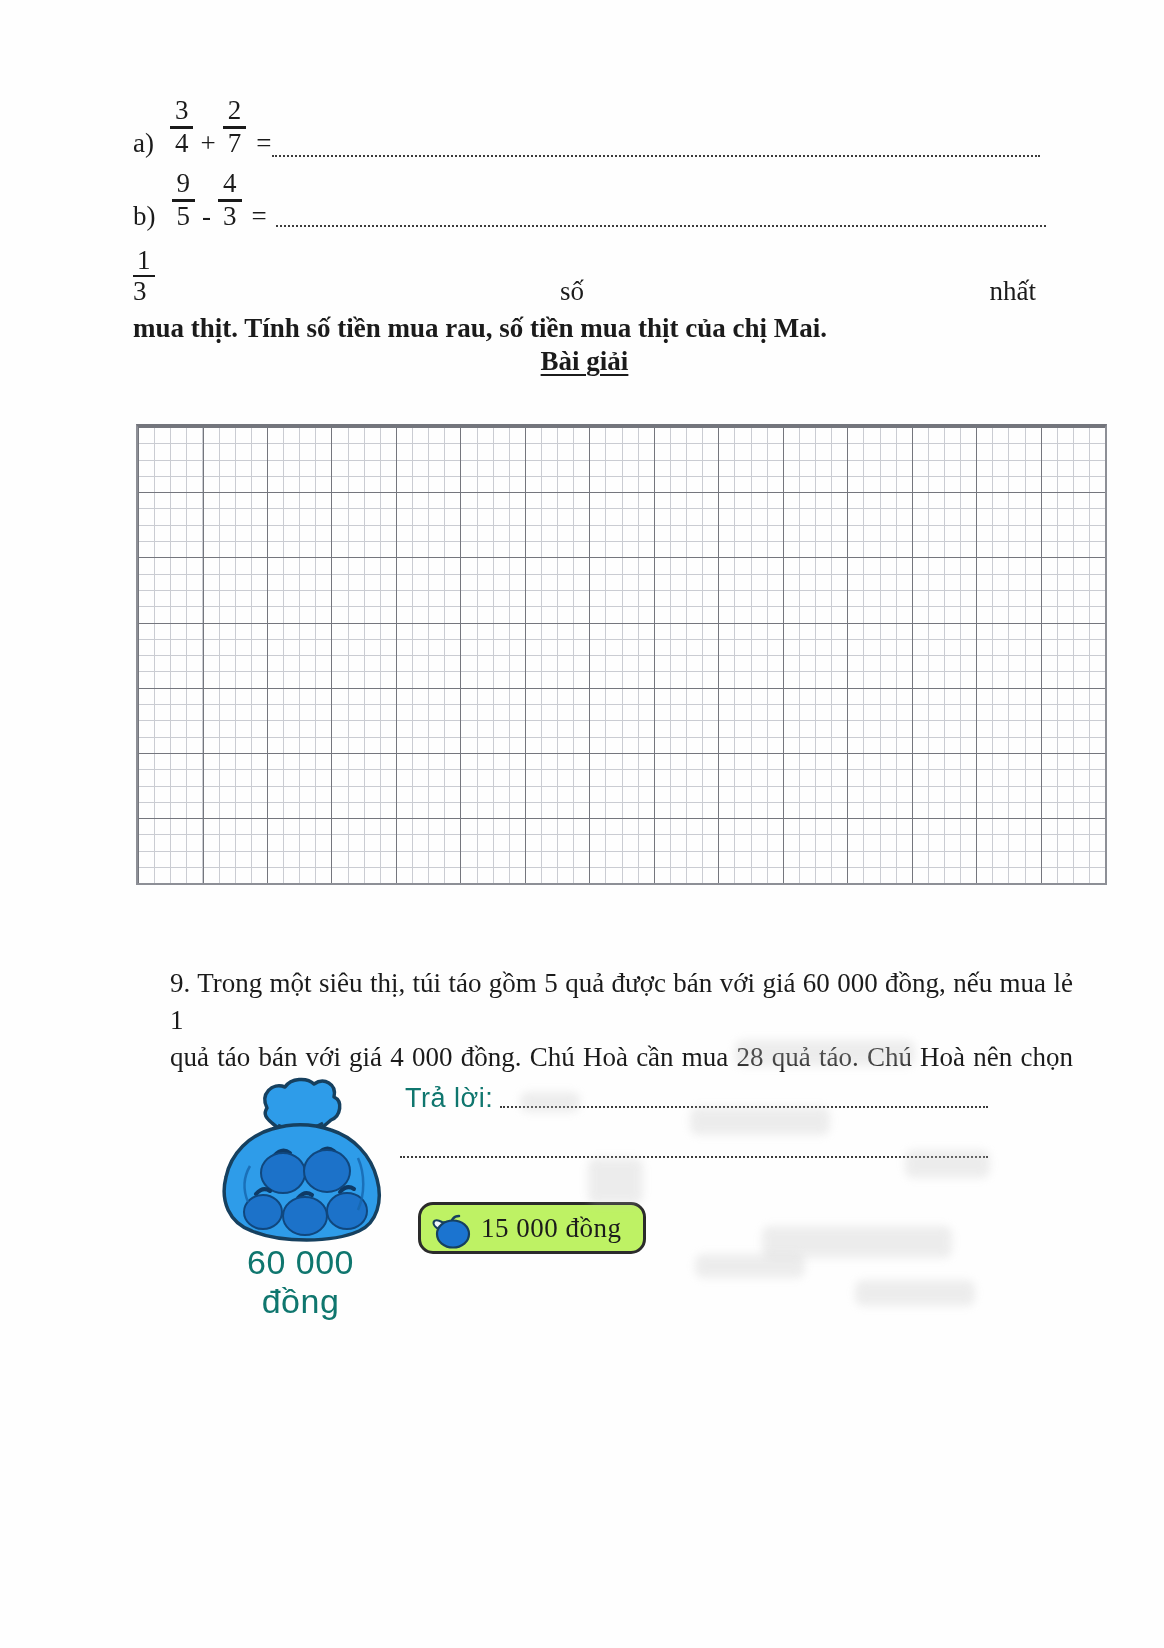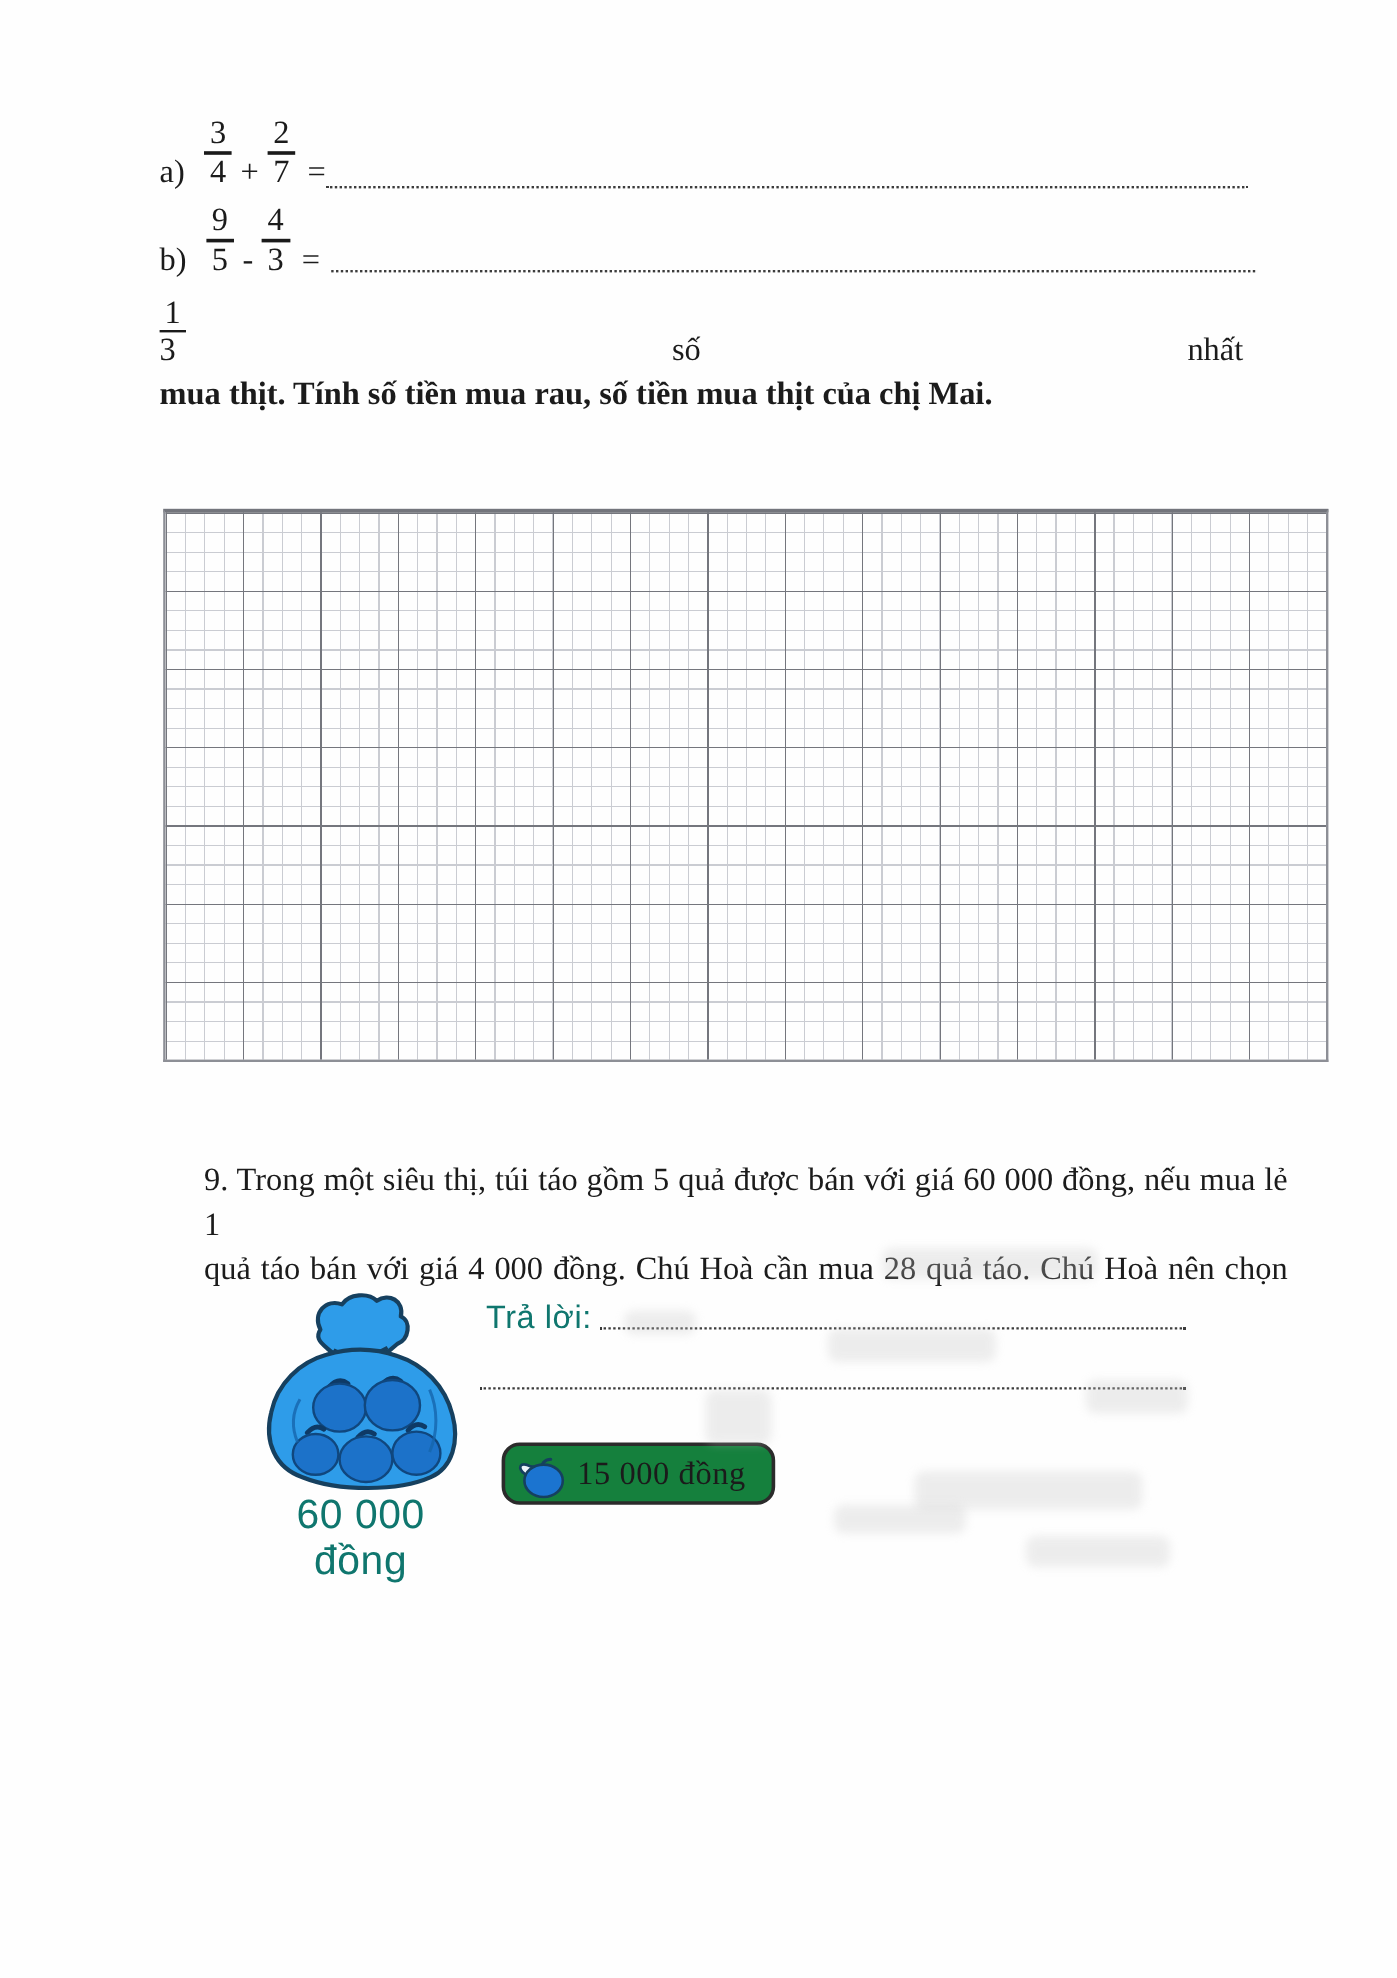"Bài giải" div.abs { html: none -> <div>Bài giải</div> }
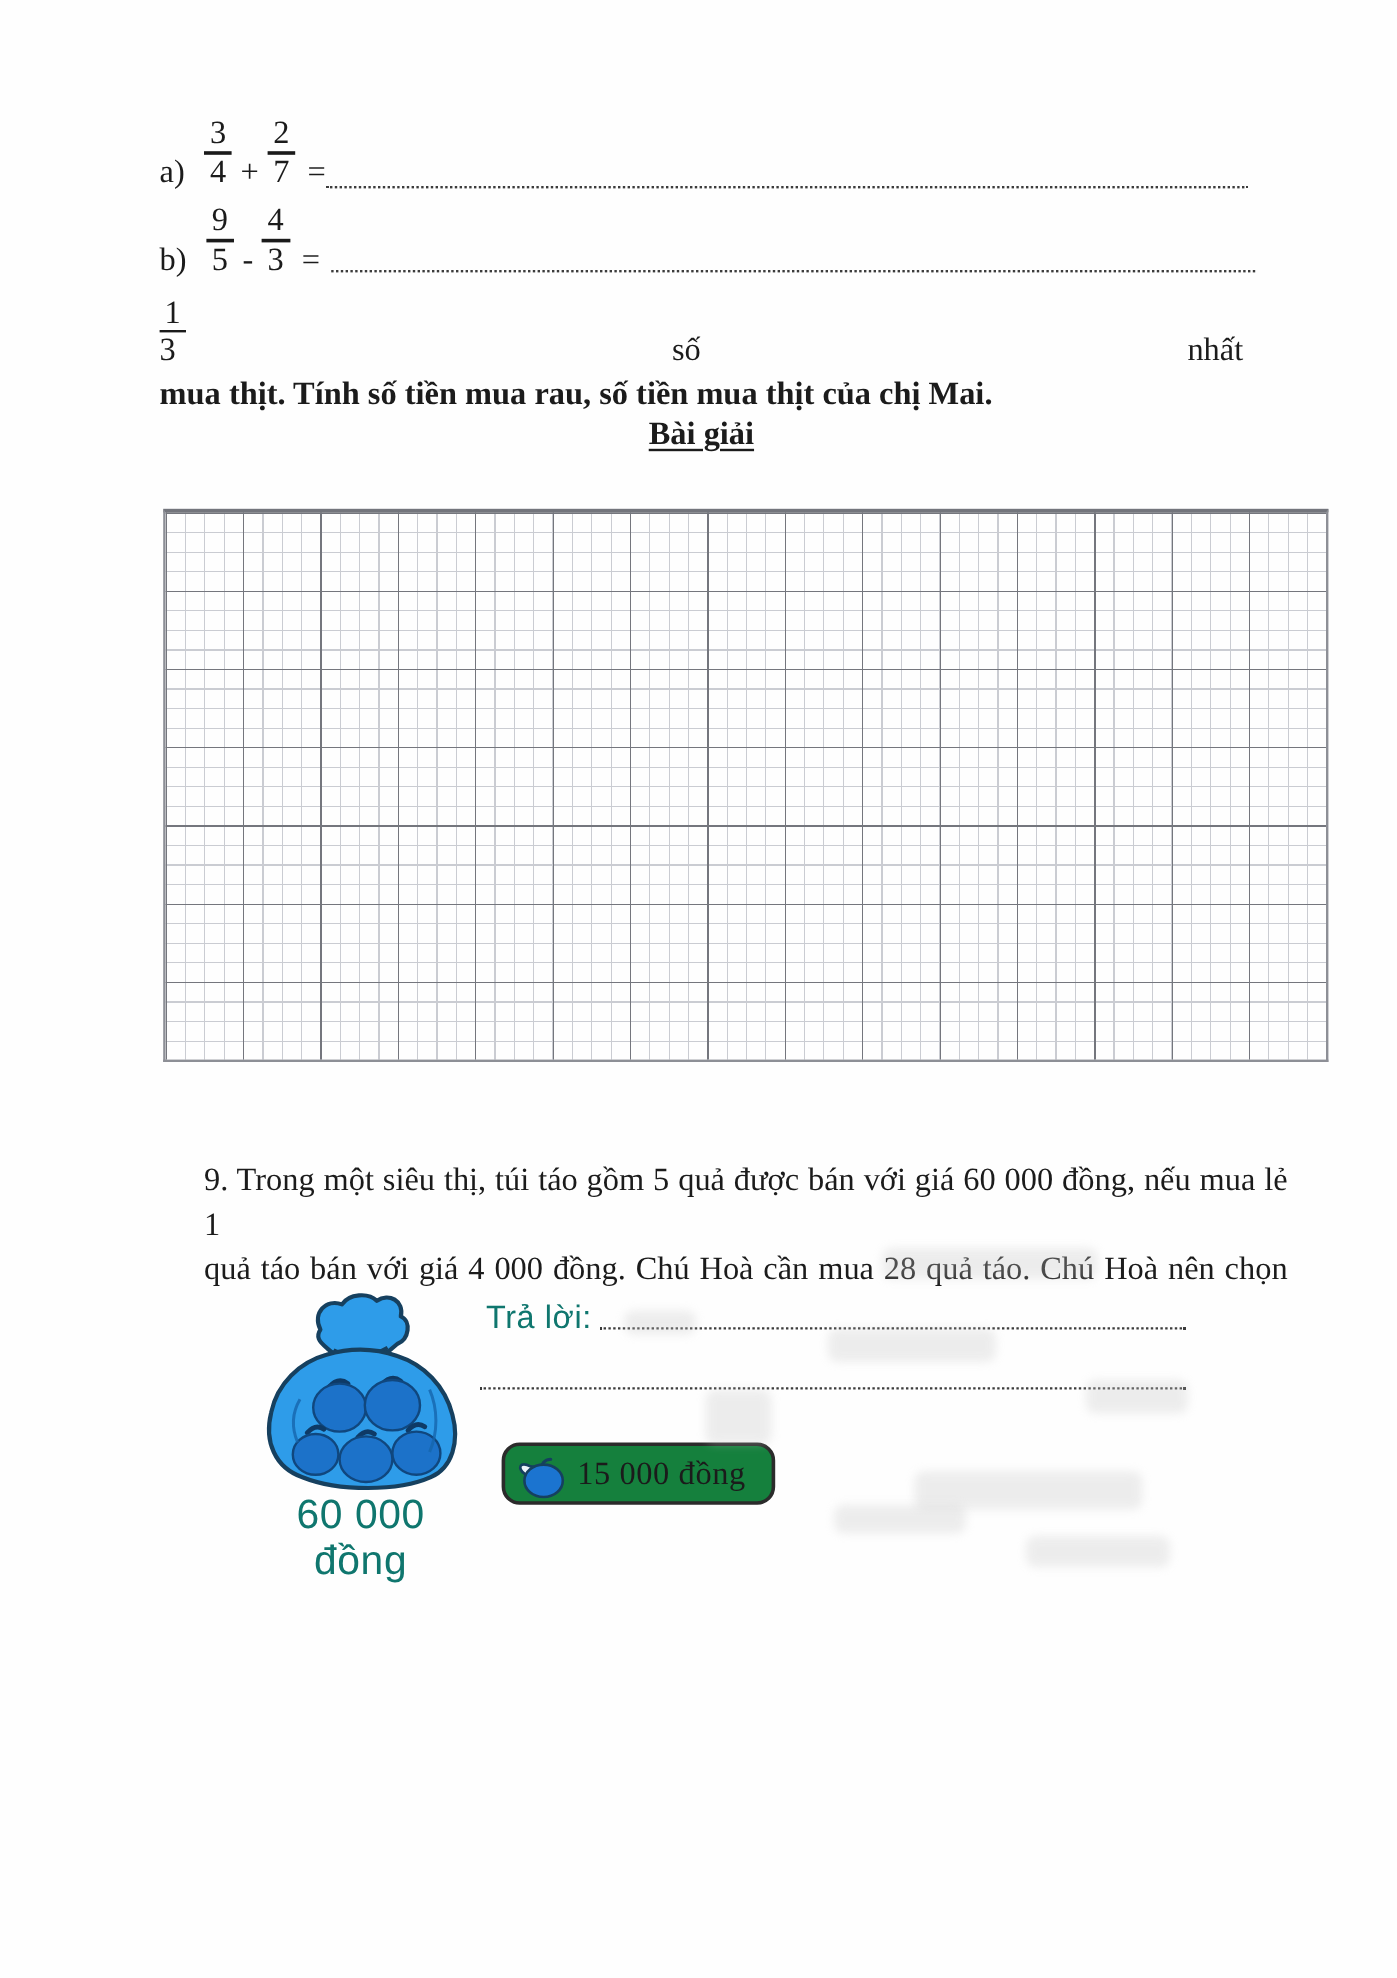"15 000 đồng" .price-box { background: #15803d -> #bef264 }
